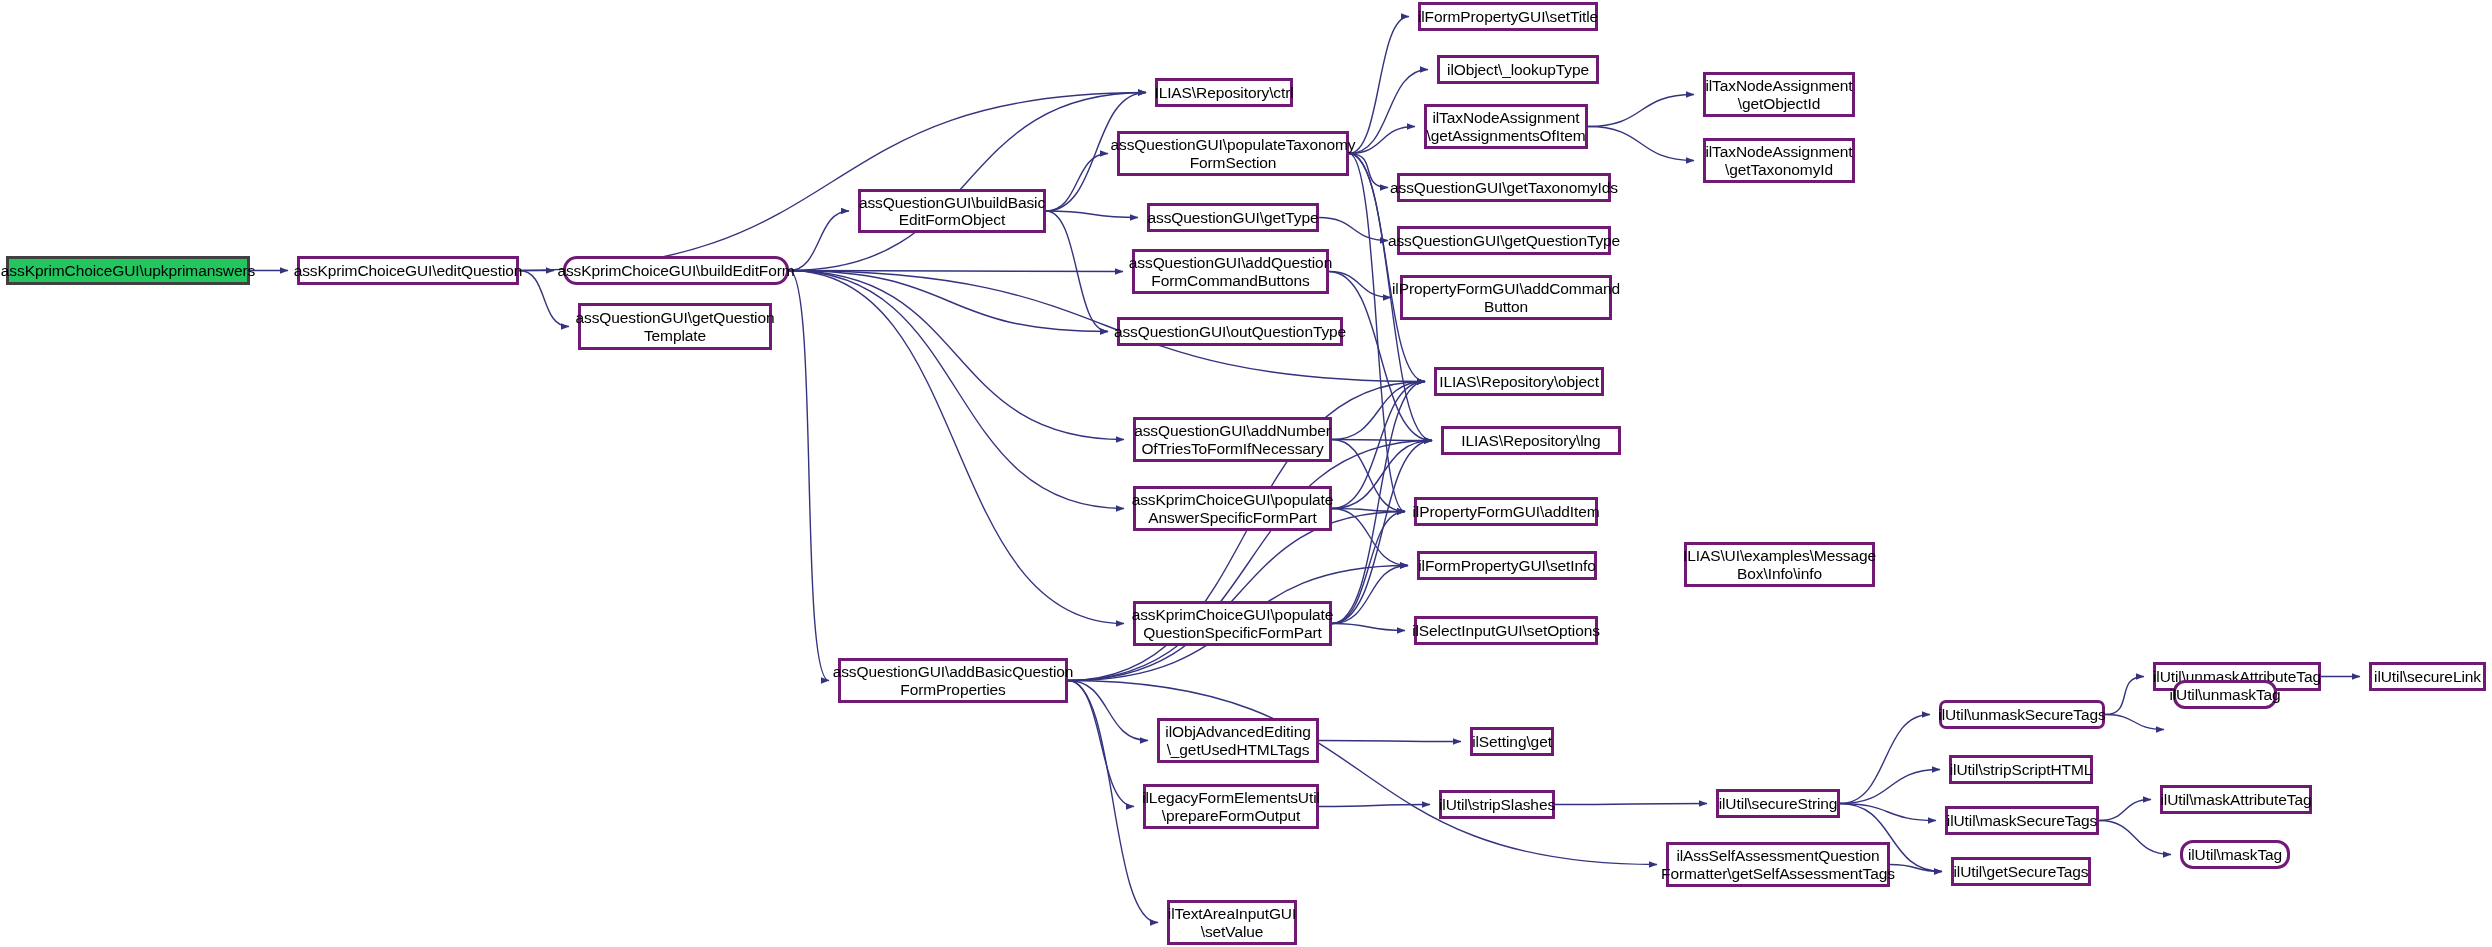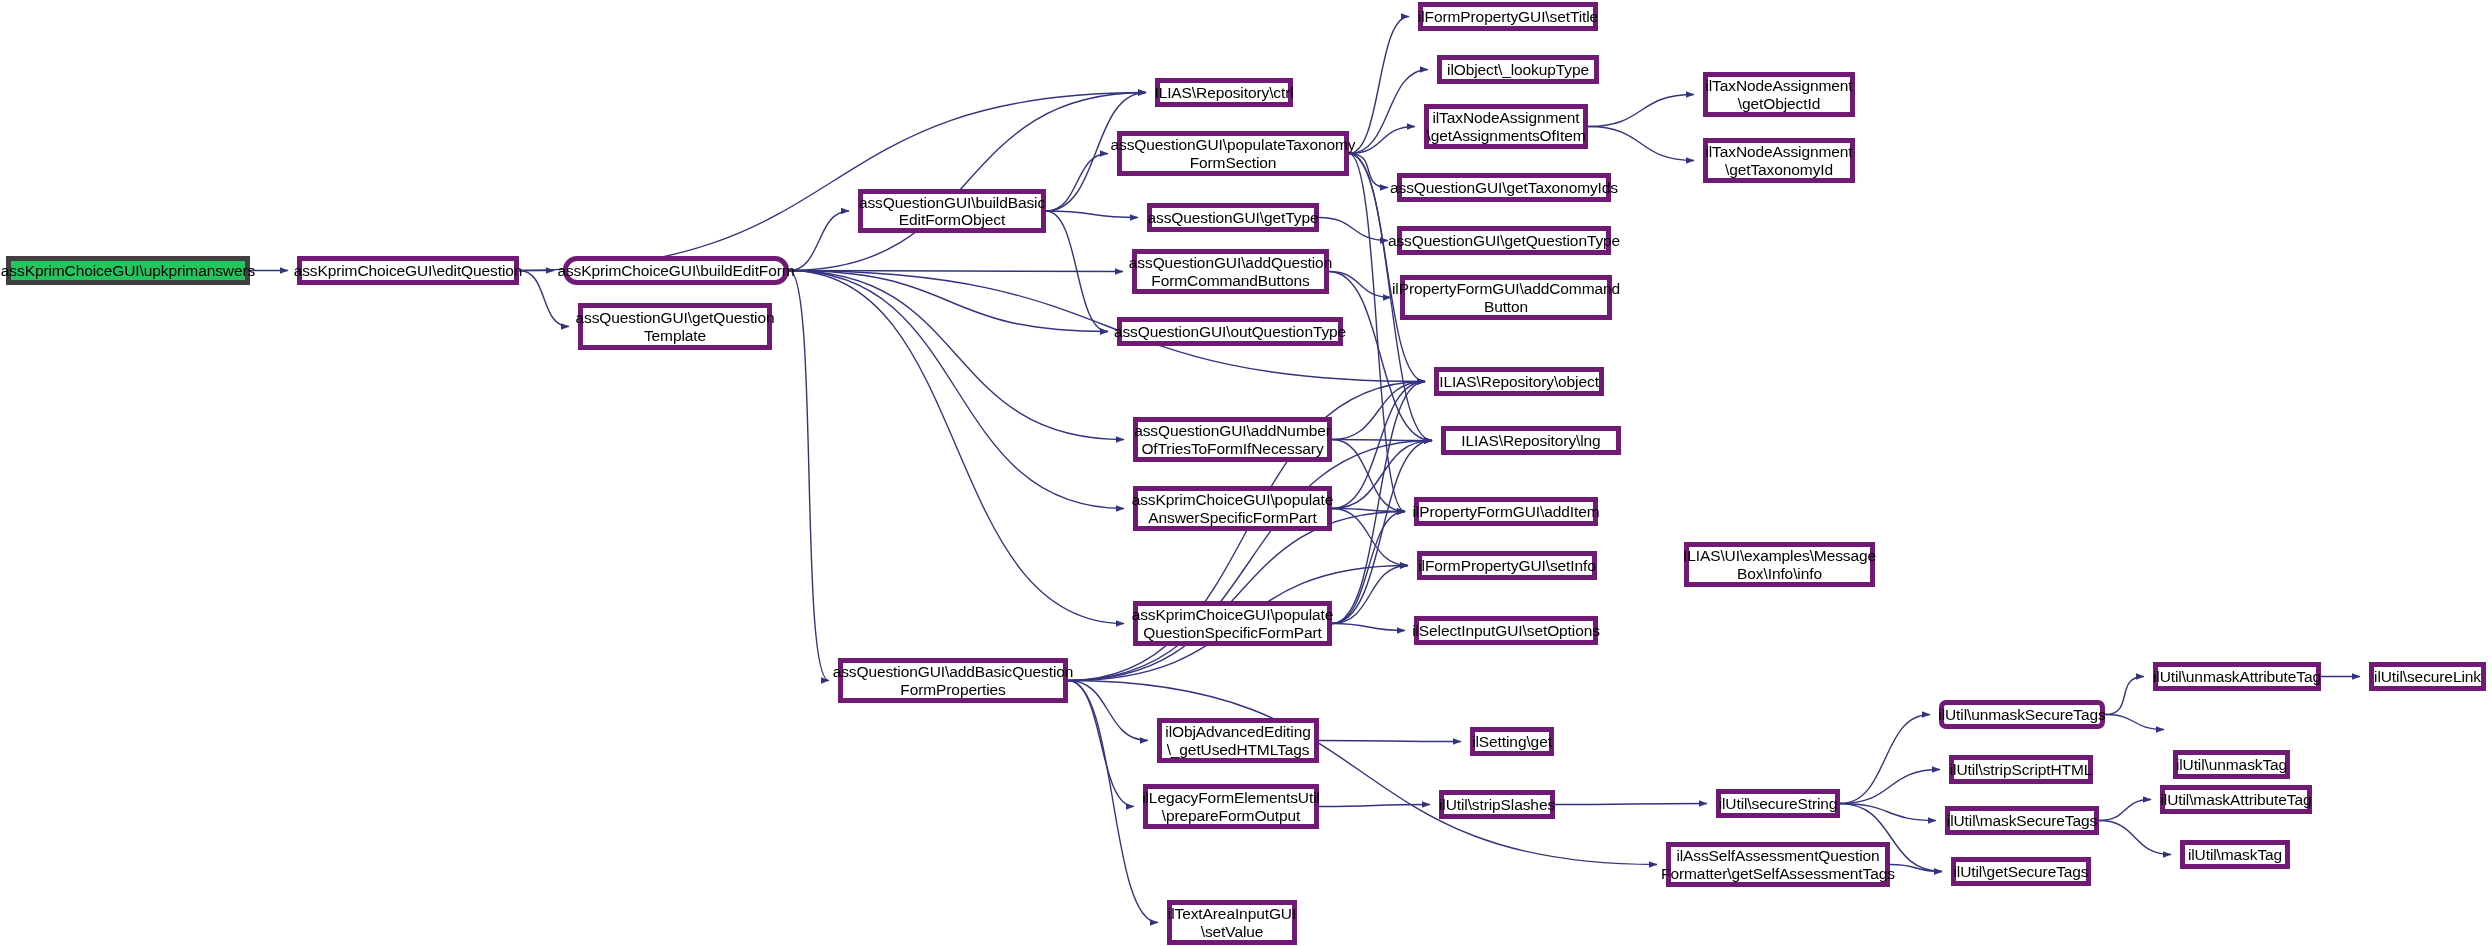"ilFormPropertyGUI\setTitle" .node { border: 5px solid #701a75 -> 3px solid #701a75 }
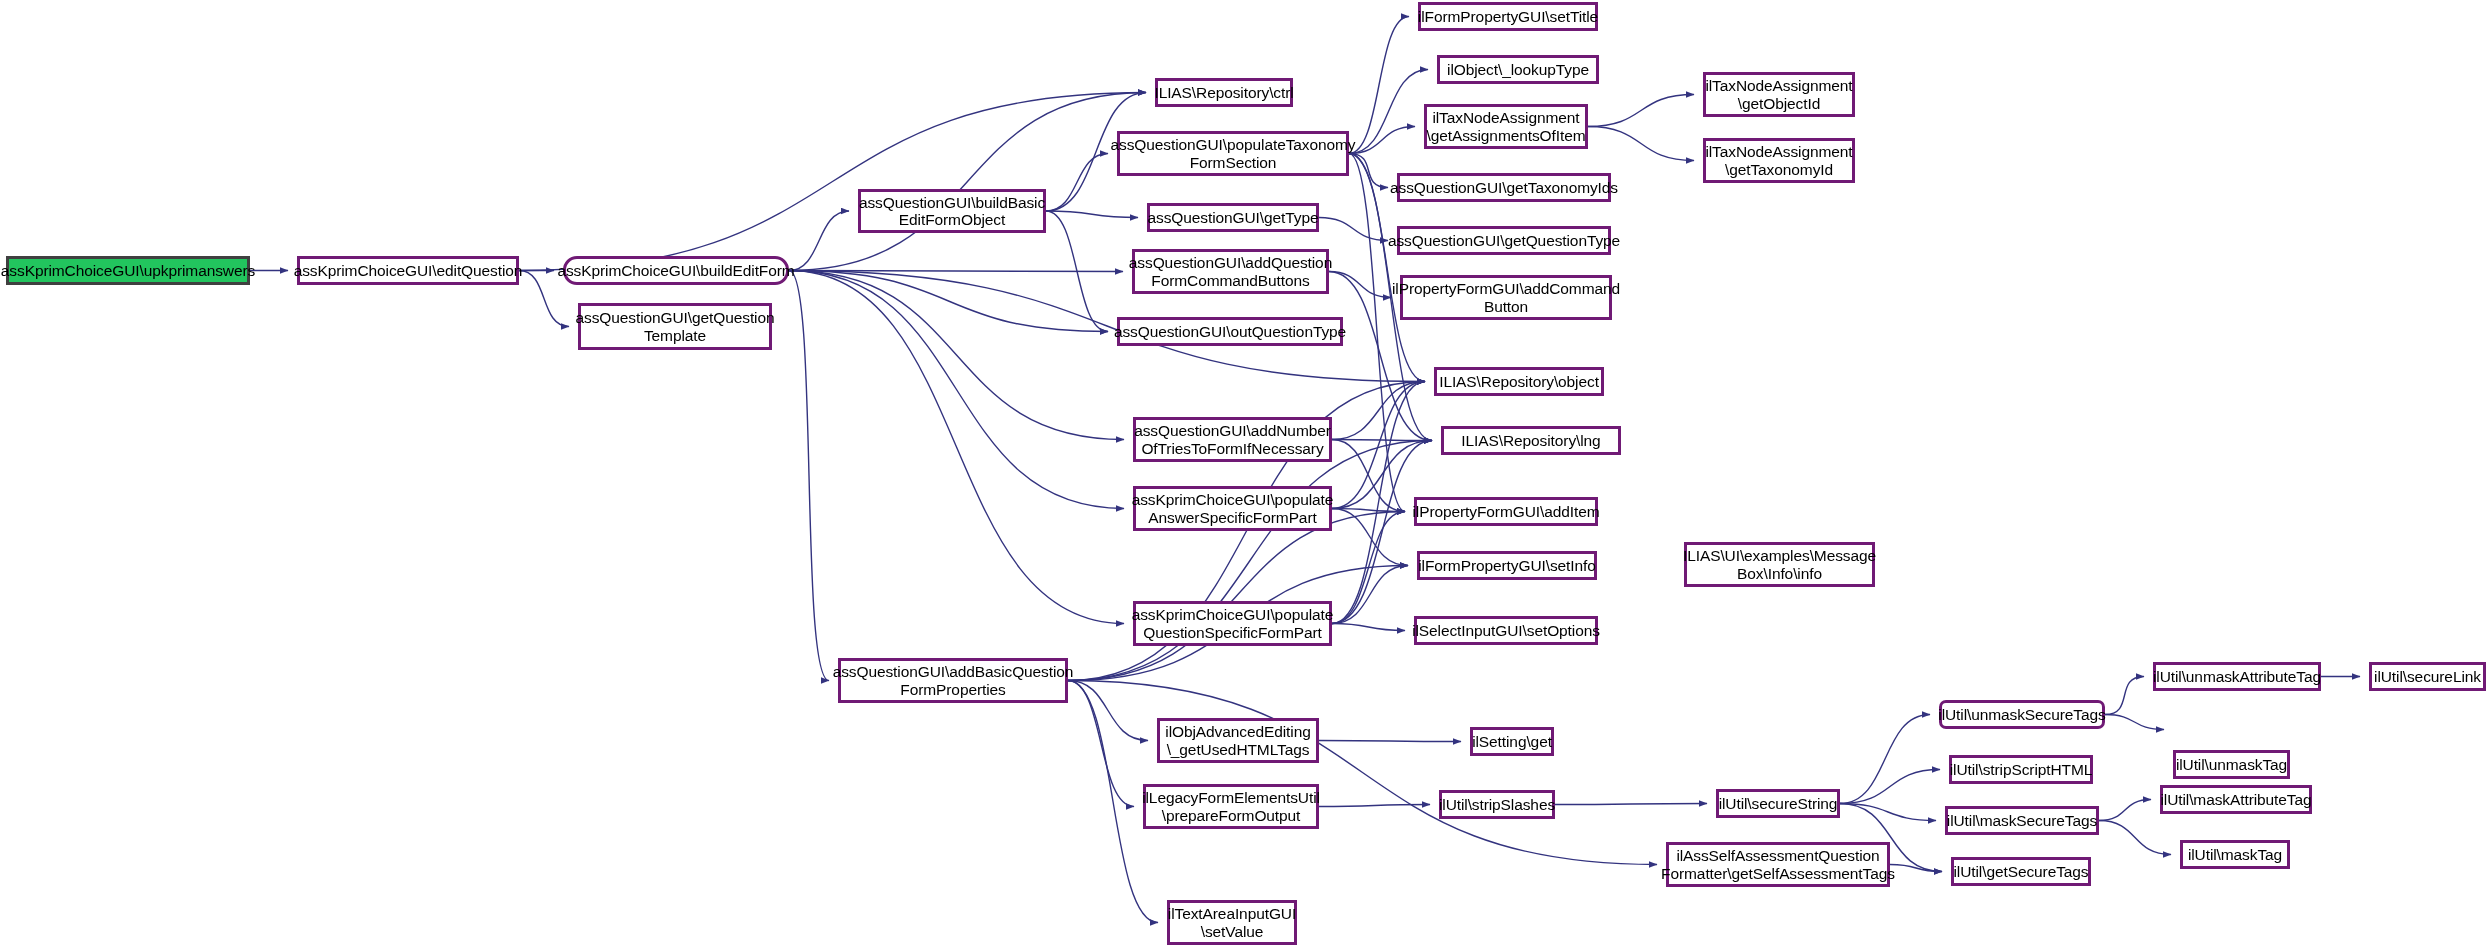"ilUtil\unmaskTag" div.node { border-radius: none -> 12px; top: 750px -> 680px; width: 117px -> 104px }
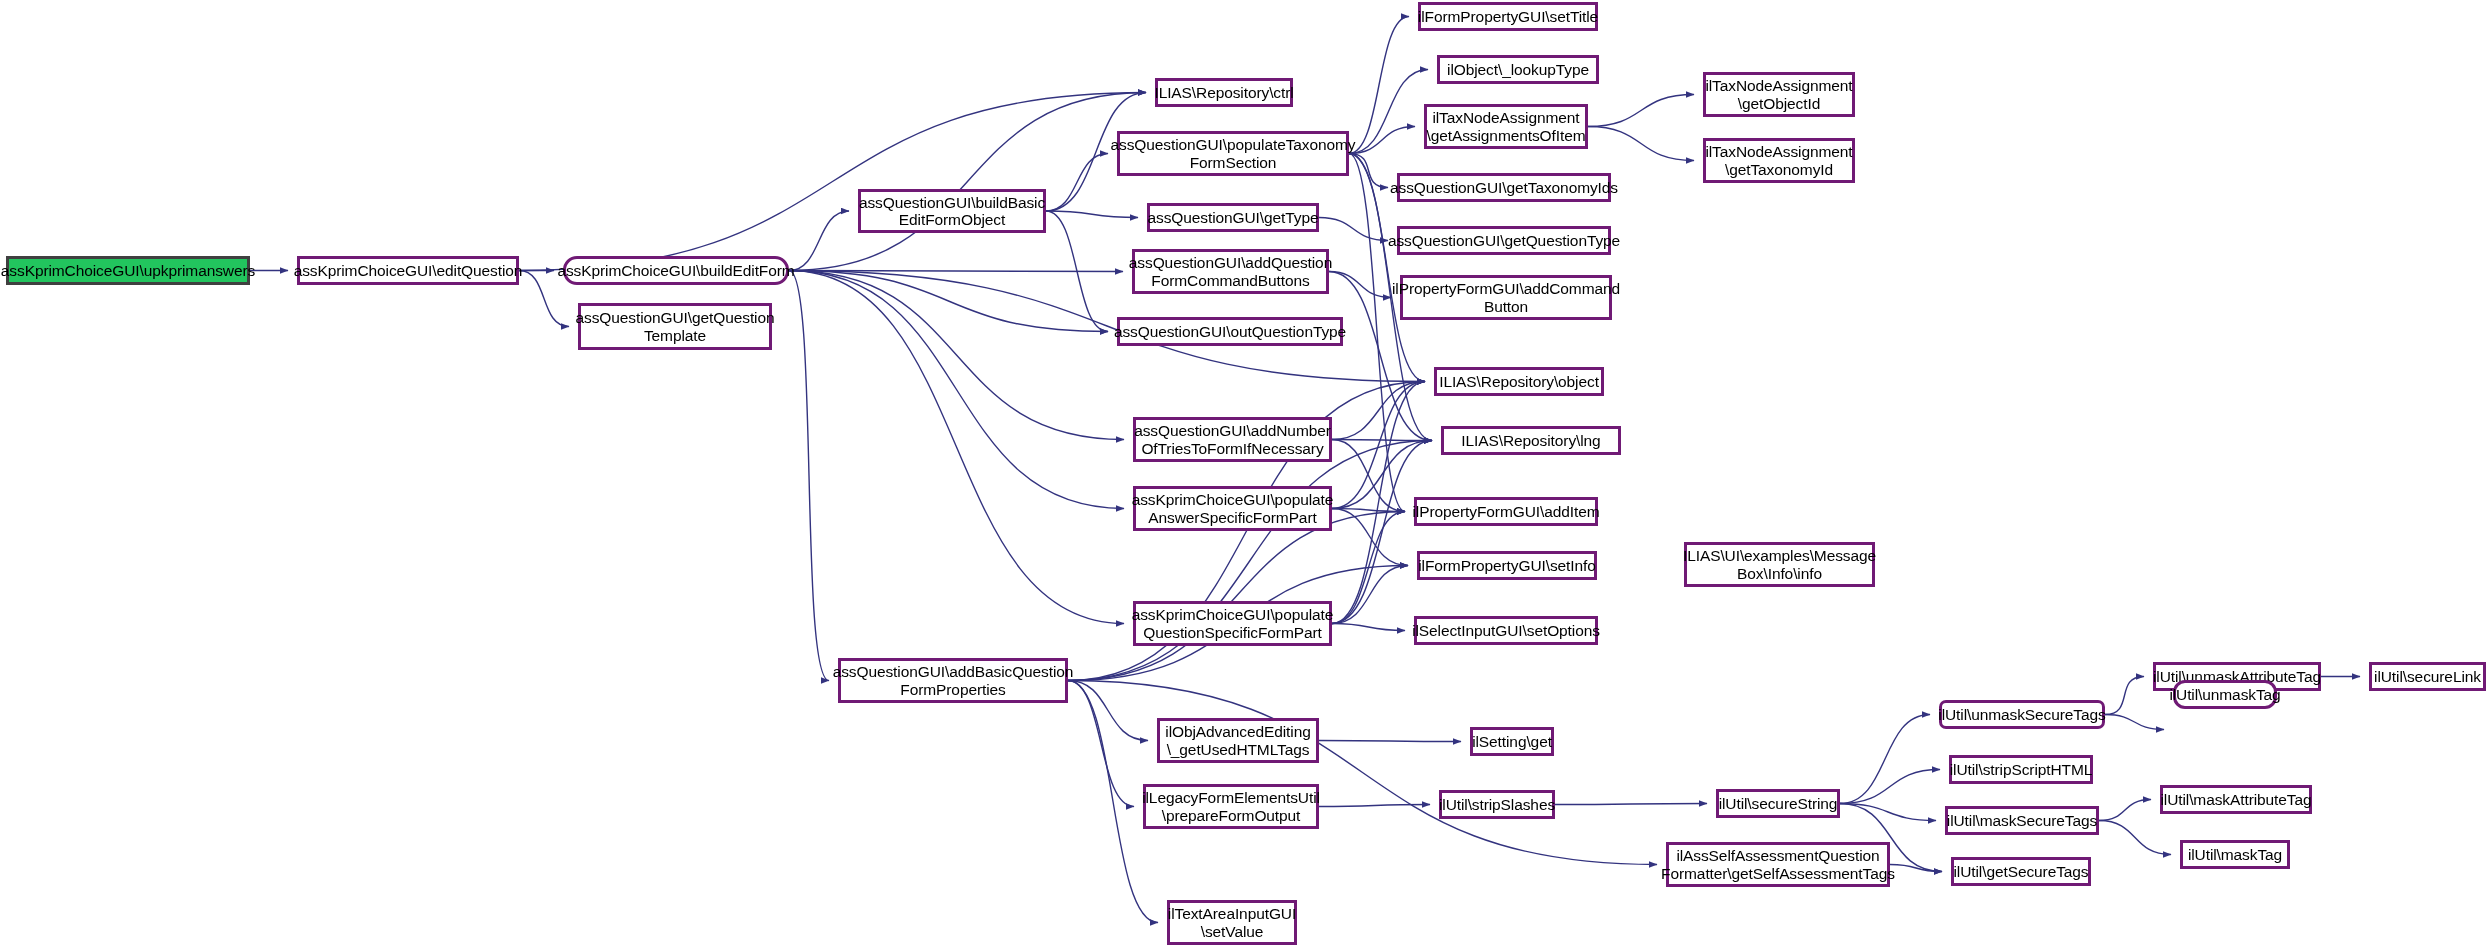"ilUtil\maskTag" div.node { border-radius: none -> 13px }
